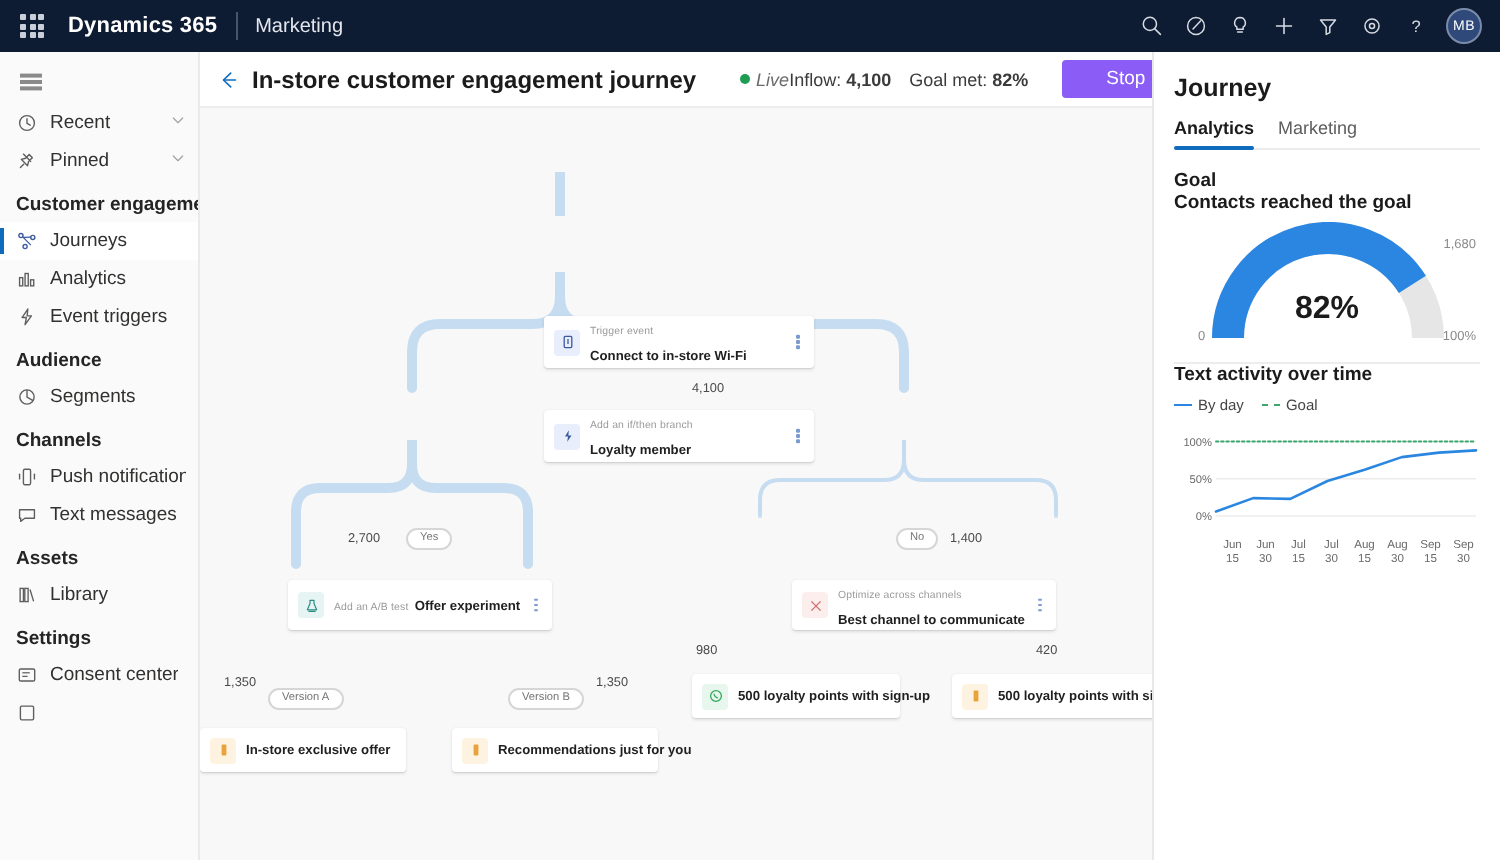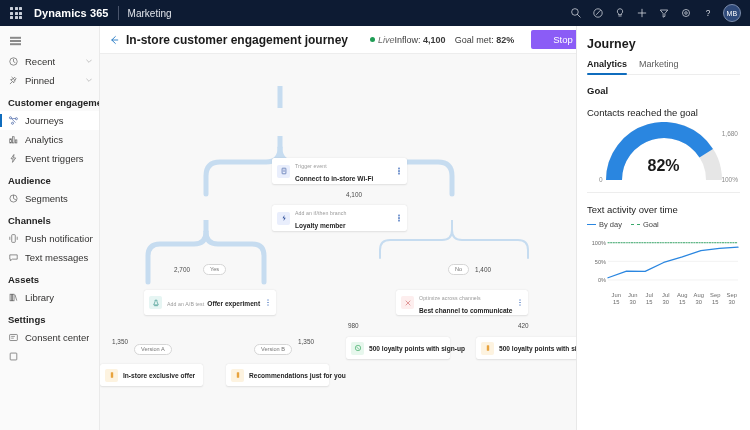"Contacts reached the goal" .rp-h2 { font-weight: normal -> bold; margin-top: 11px -> none }
